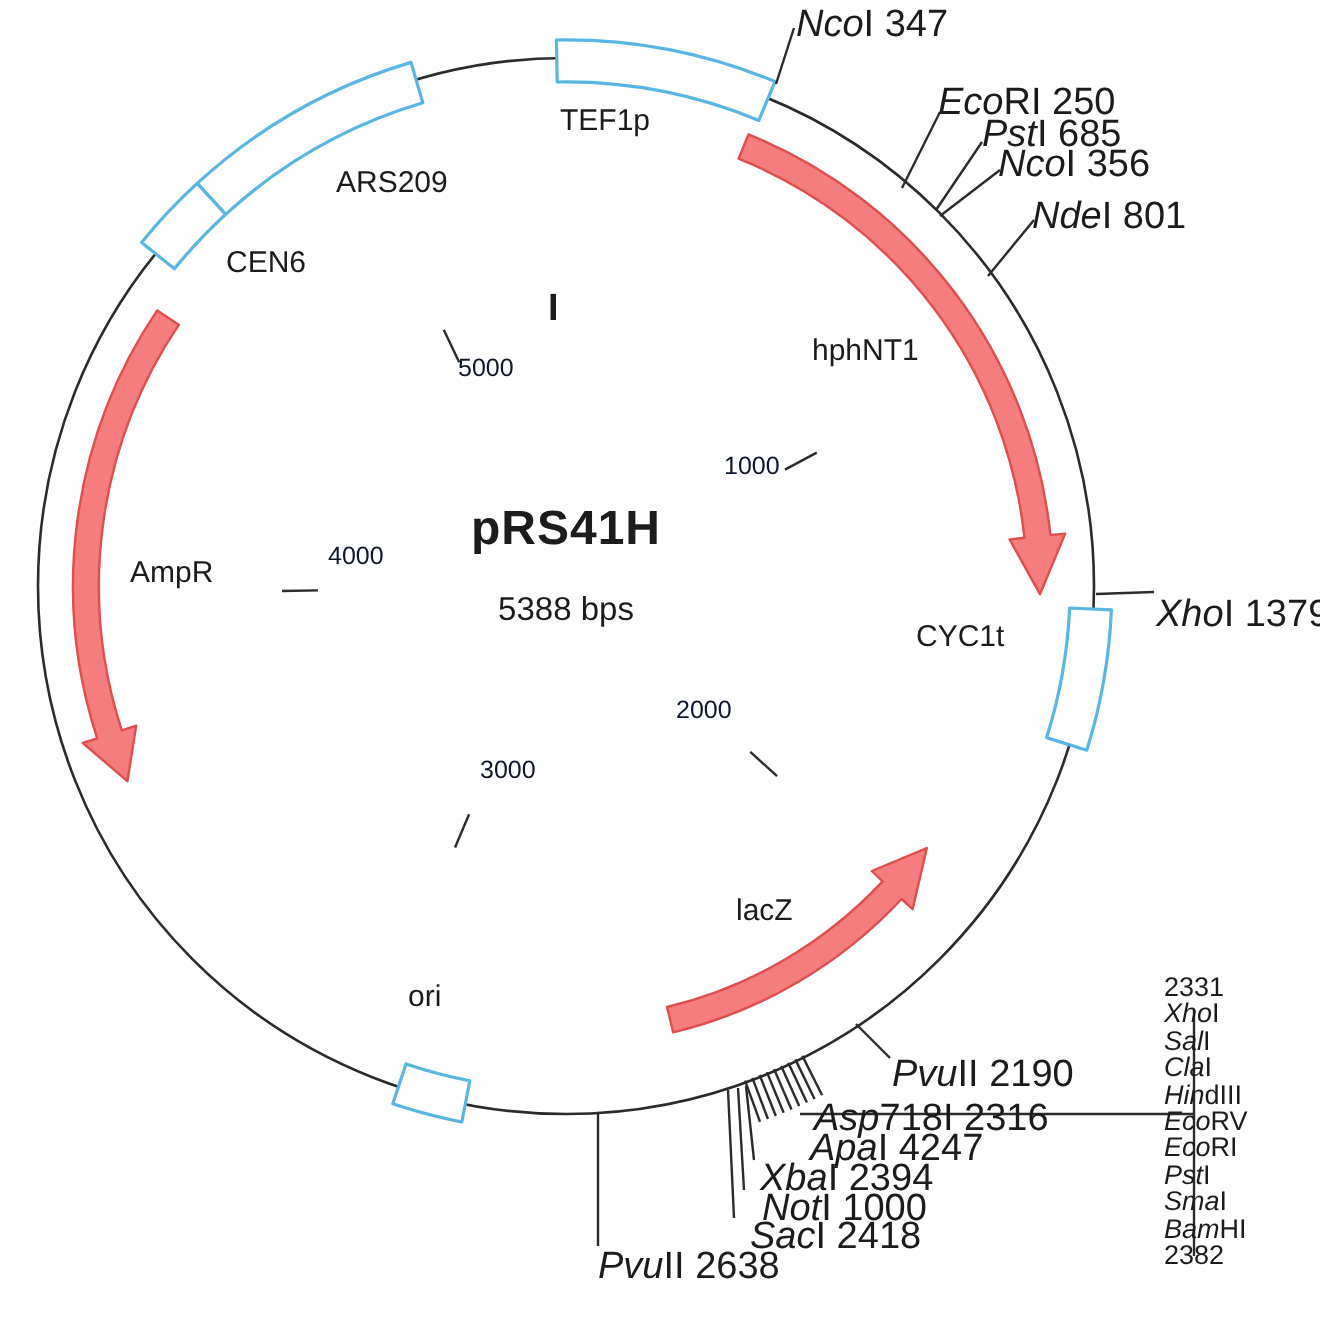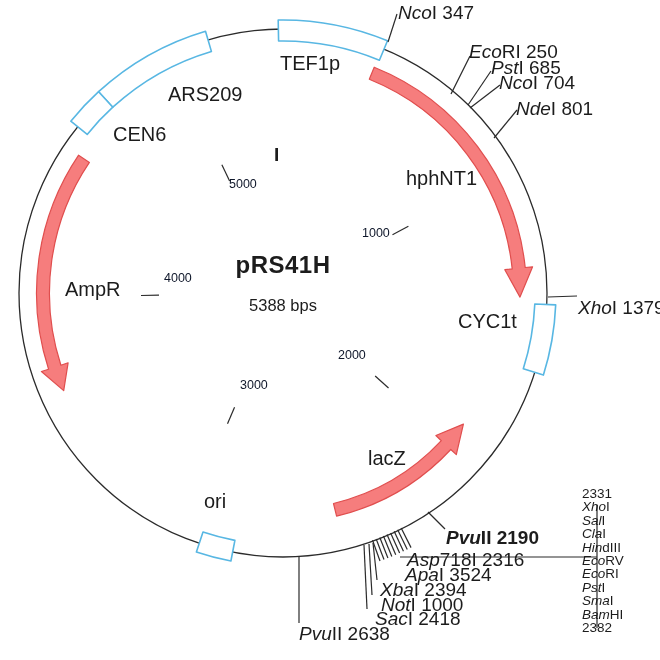"TEF1p" .feat { font-size: 20px -> 15px }
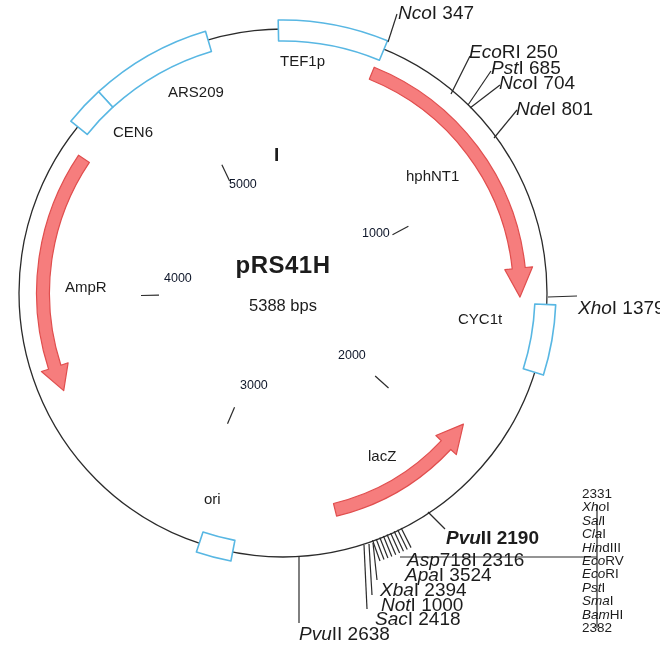"I 704" span { text: 704 -> 356 }
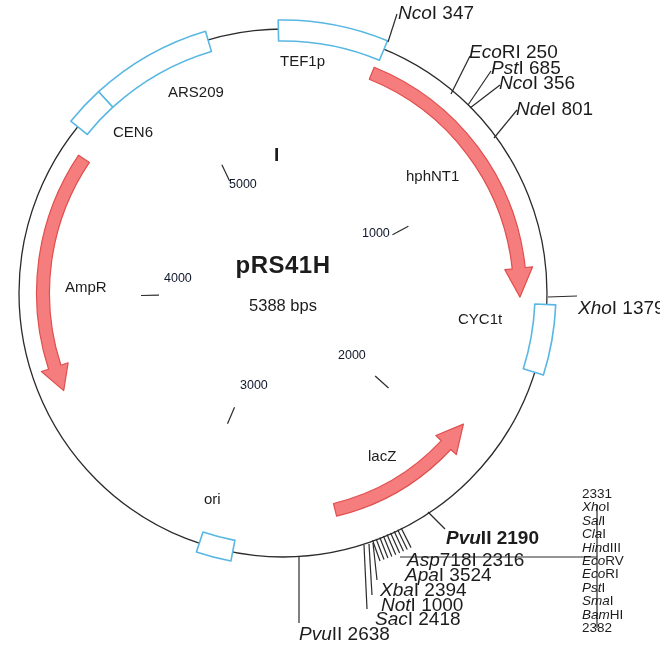"PvuII 2190" span.lbl { font-weight: bold -> none }
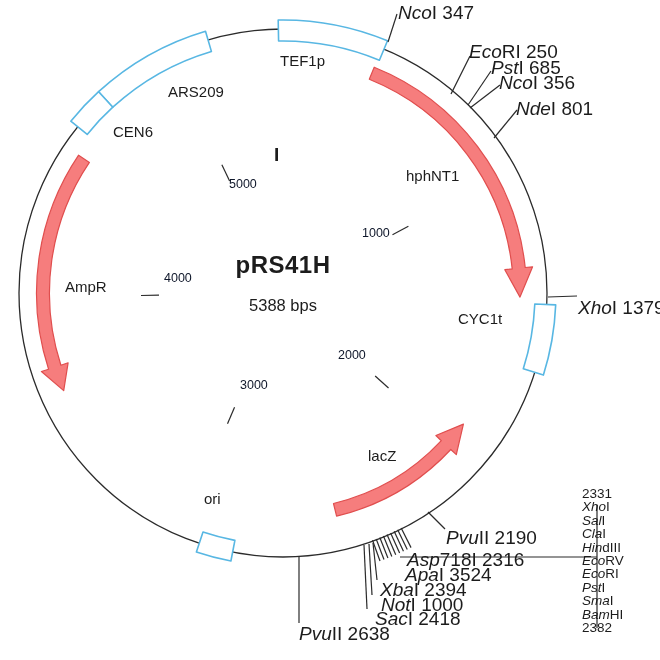"I 3524" span { text: 3524 -> 4247 }
